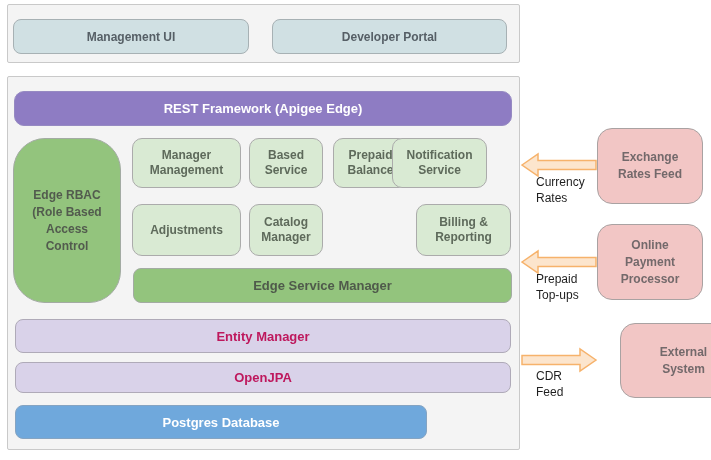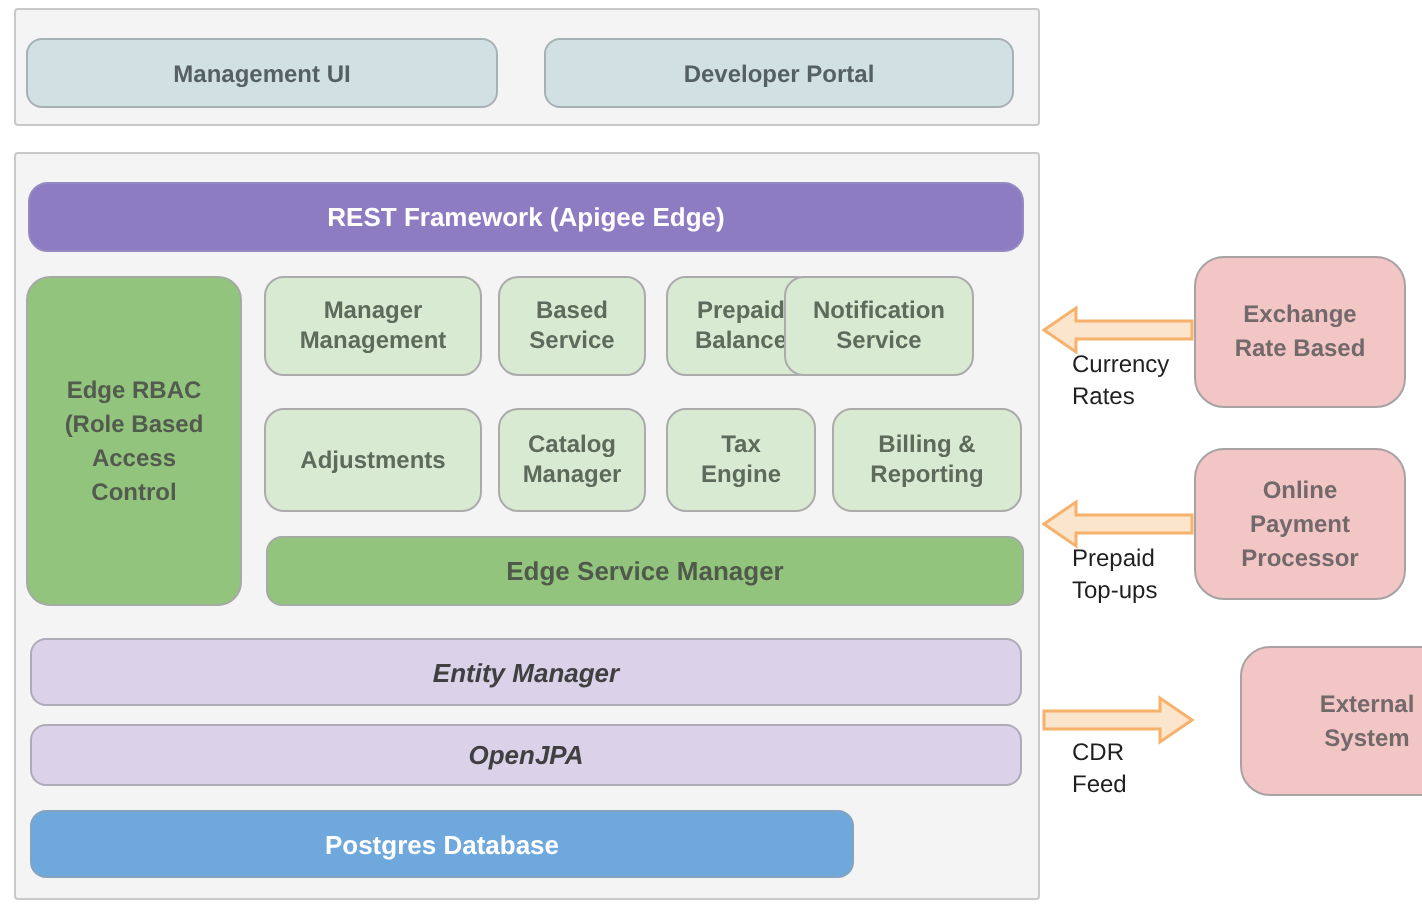"Exchange" div.node { text: Rate Based -> Rates Feed }
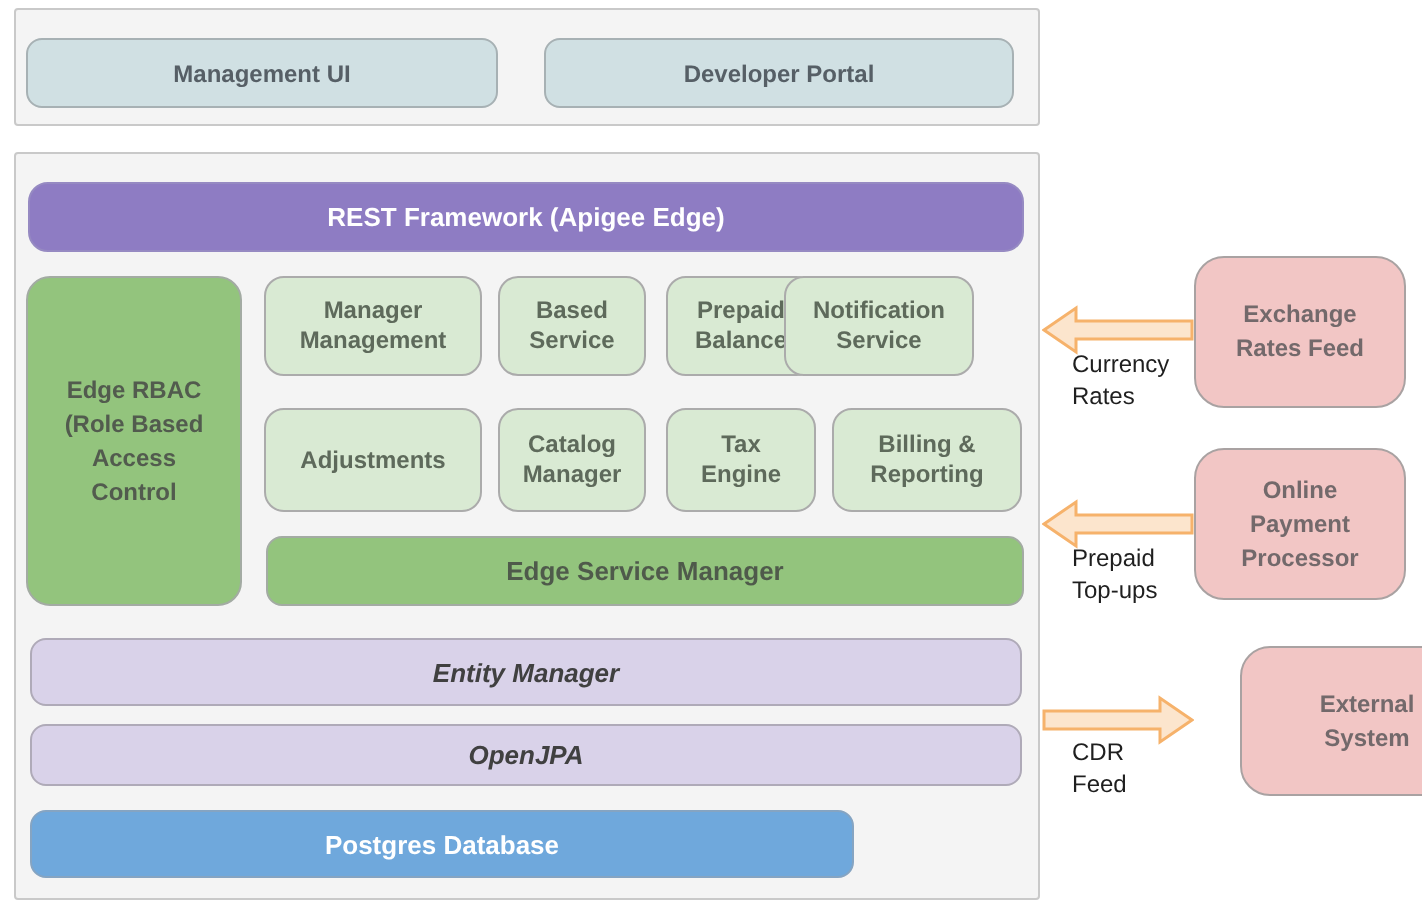"Edge RBAC" .rbac { border-radius: 12px -> 32px }
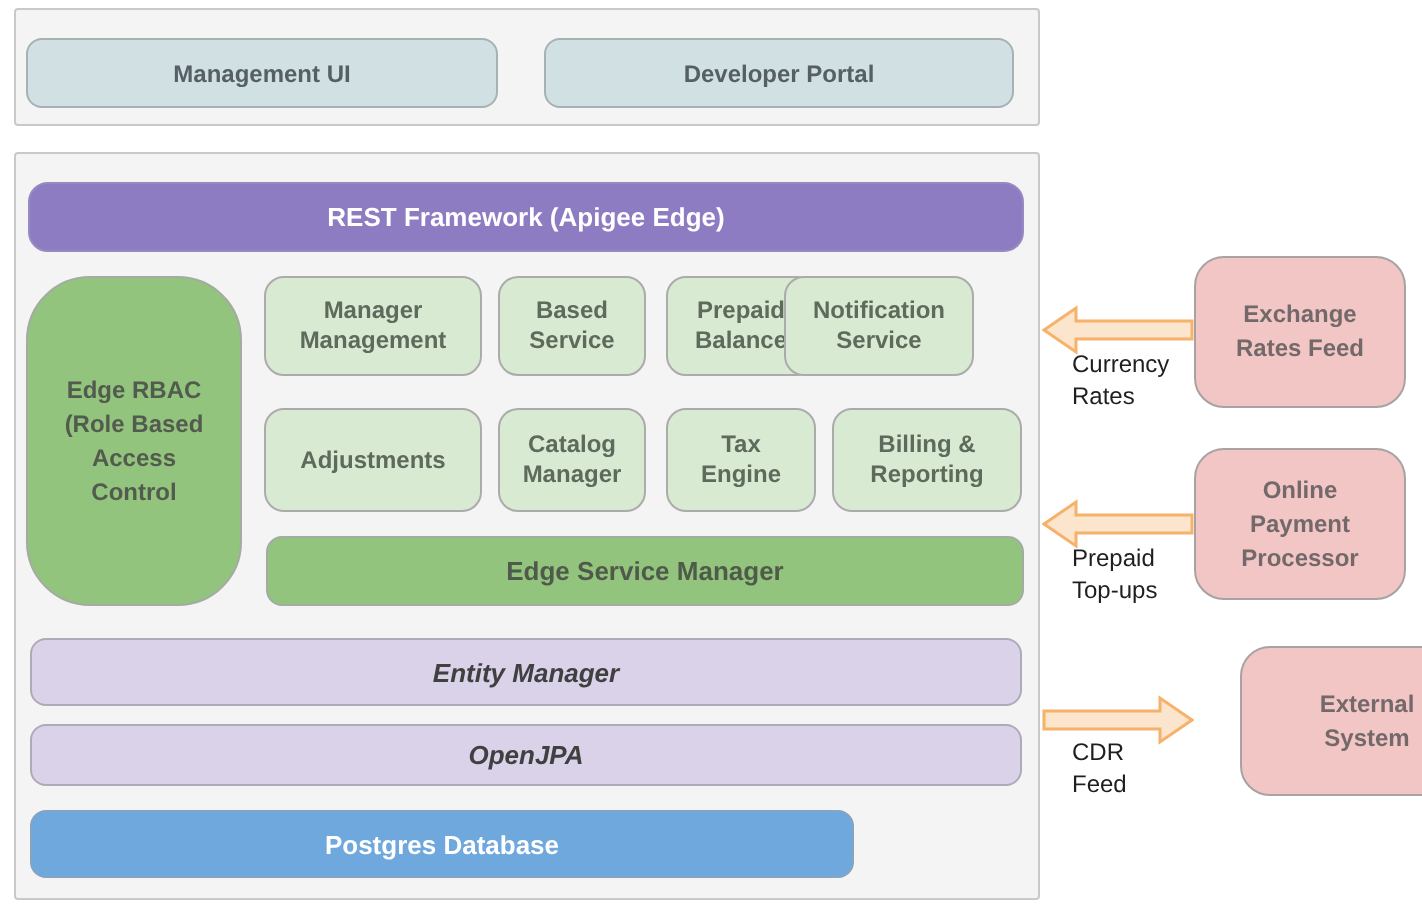"Tax" div.node { html: <div>Tax Engine</div> -> none }
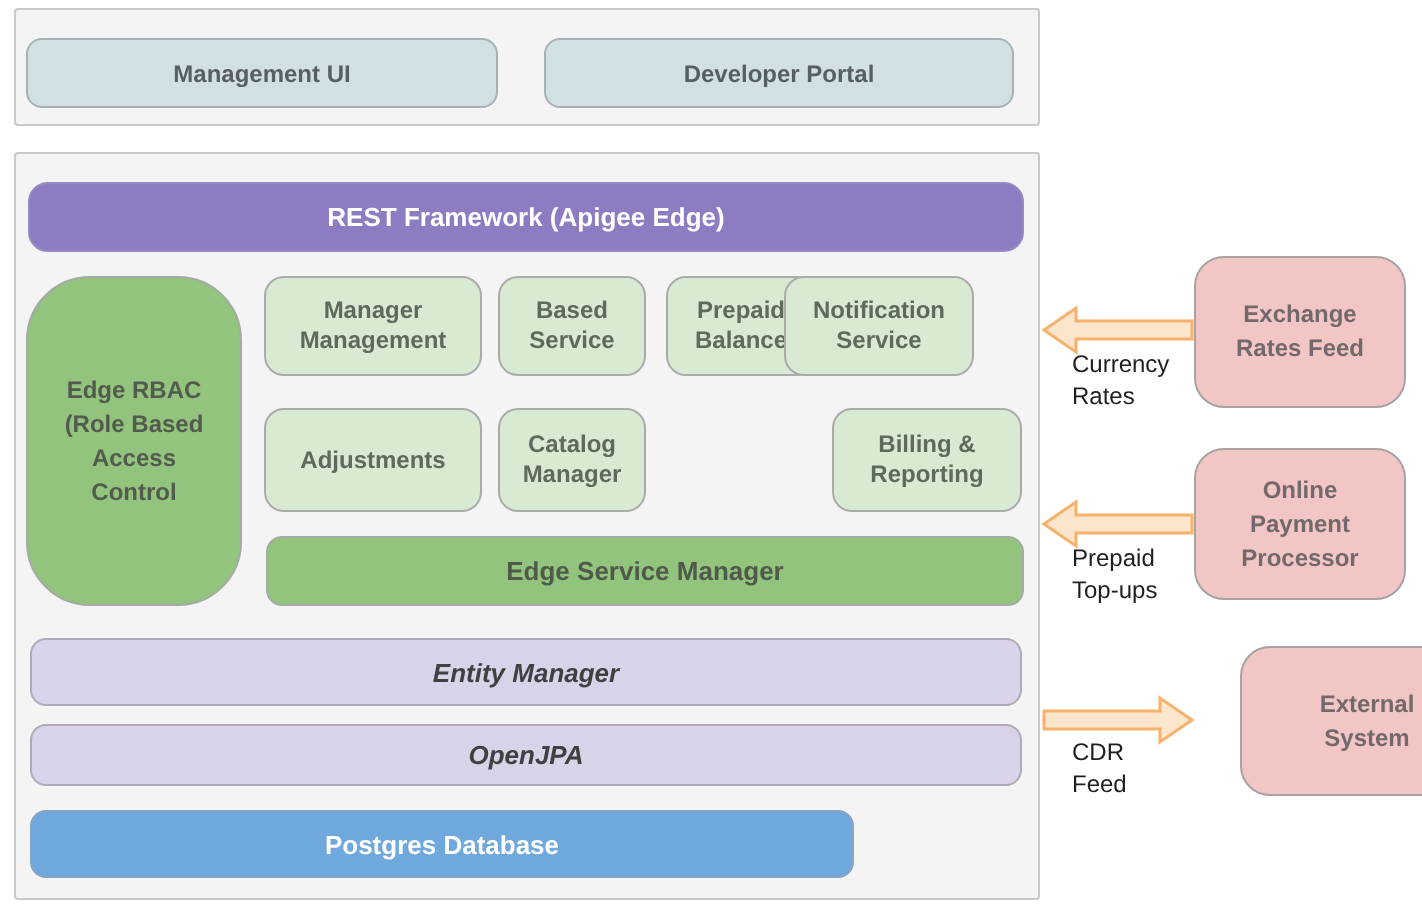"Entity Manager" .lavender { color: #404040 -> #be185d; font-style: italic -> none }
